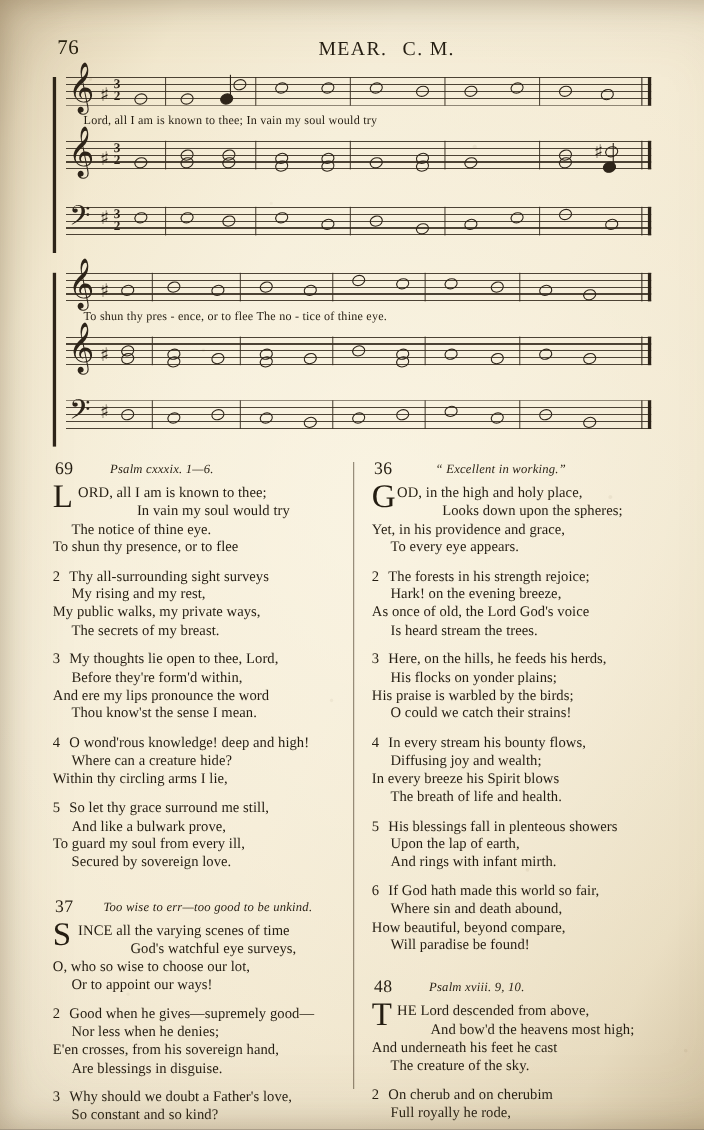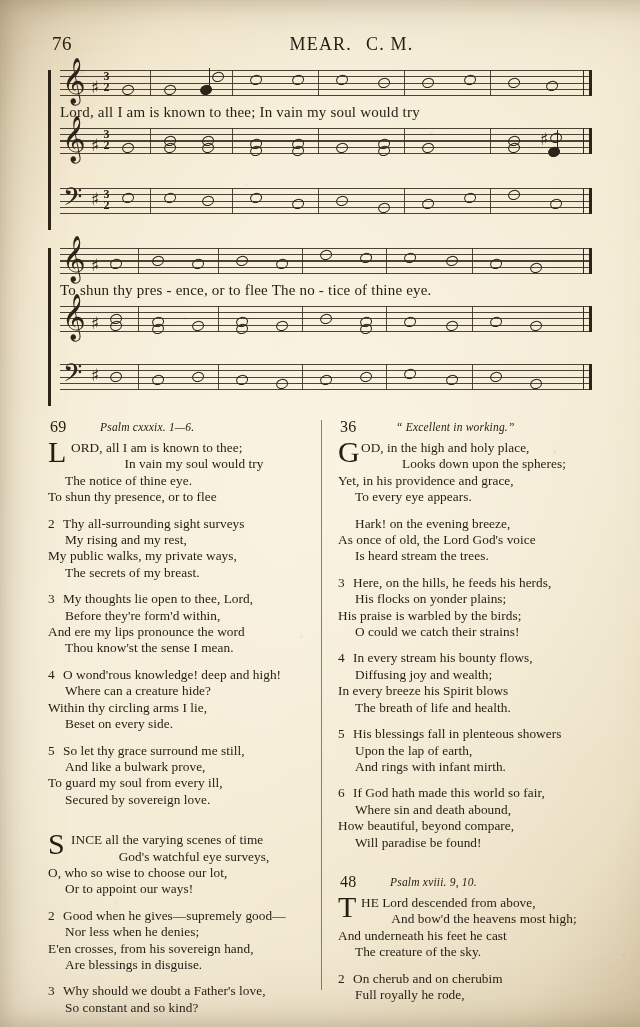"Lord, all I am is" .lyric-line { font-size: 15px -> 11px; left: 12px -> 28px }
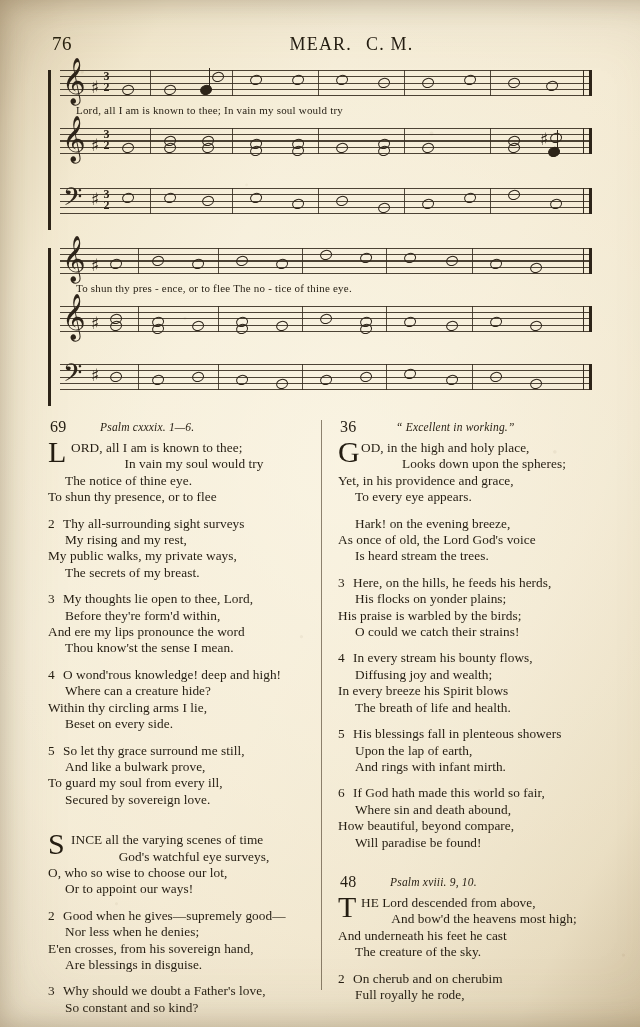"2 The forests in his" div.vline { html: none -> <div><span>2</span><span>The forests in his strength rejoice;</span></div> }
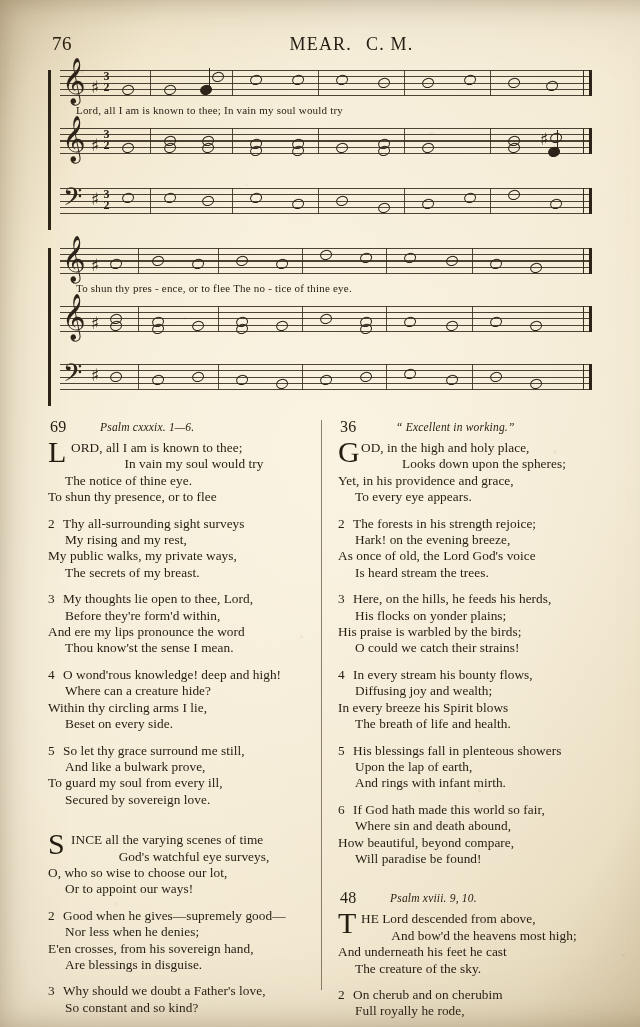"Beset on every side." div.vline { html: <div>Beset on every side.</div> -> none }
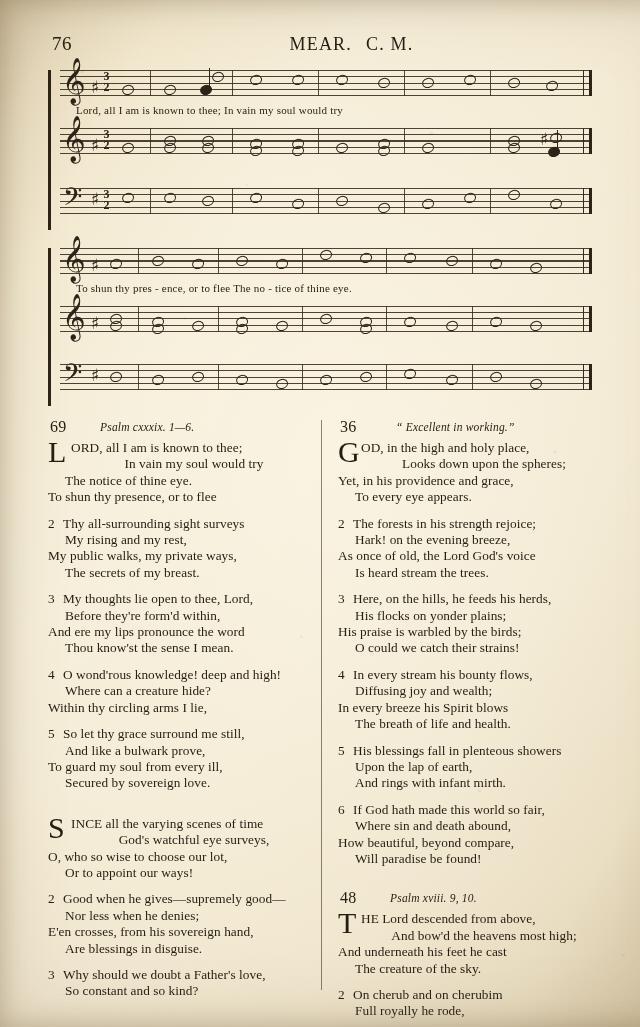"37" div.hymn-head { html: none -> <div> <div>37</div> <div>Too wise to err—too good to be unkind.</div> </div> }
